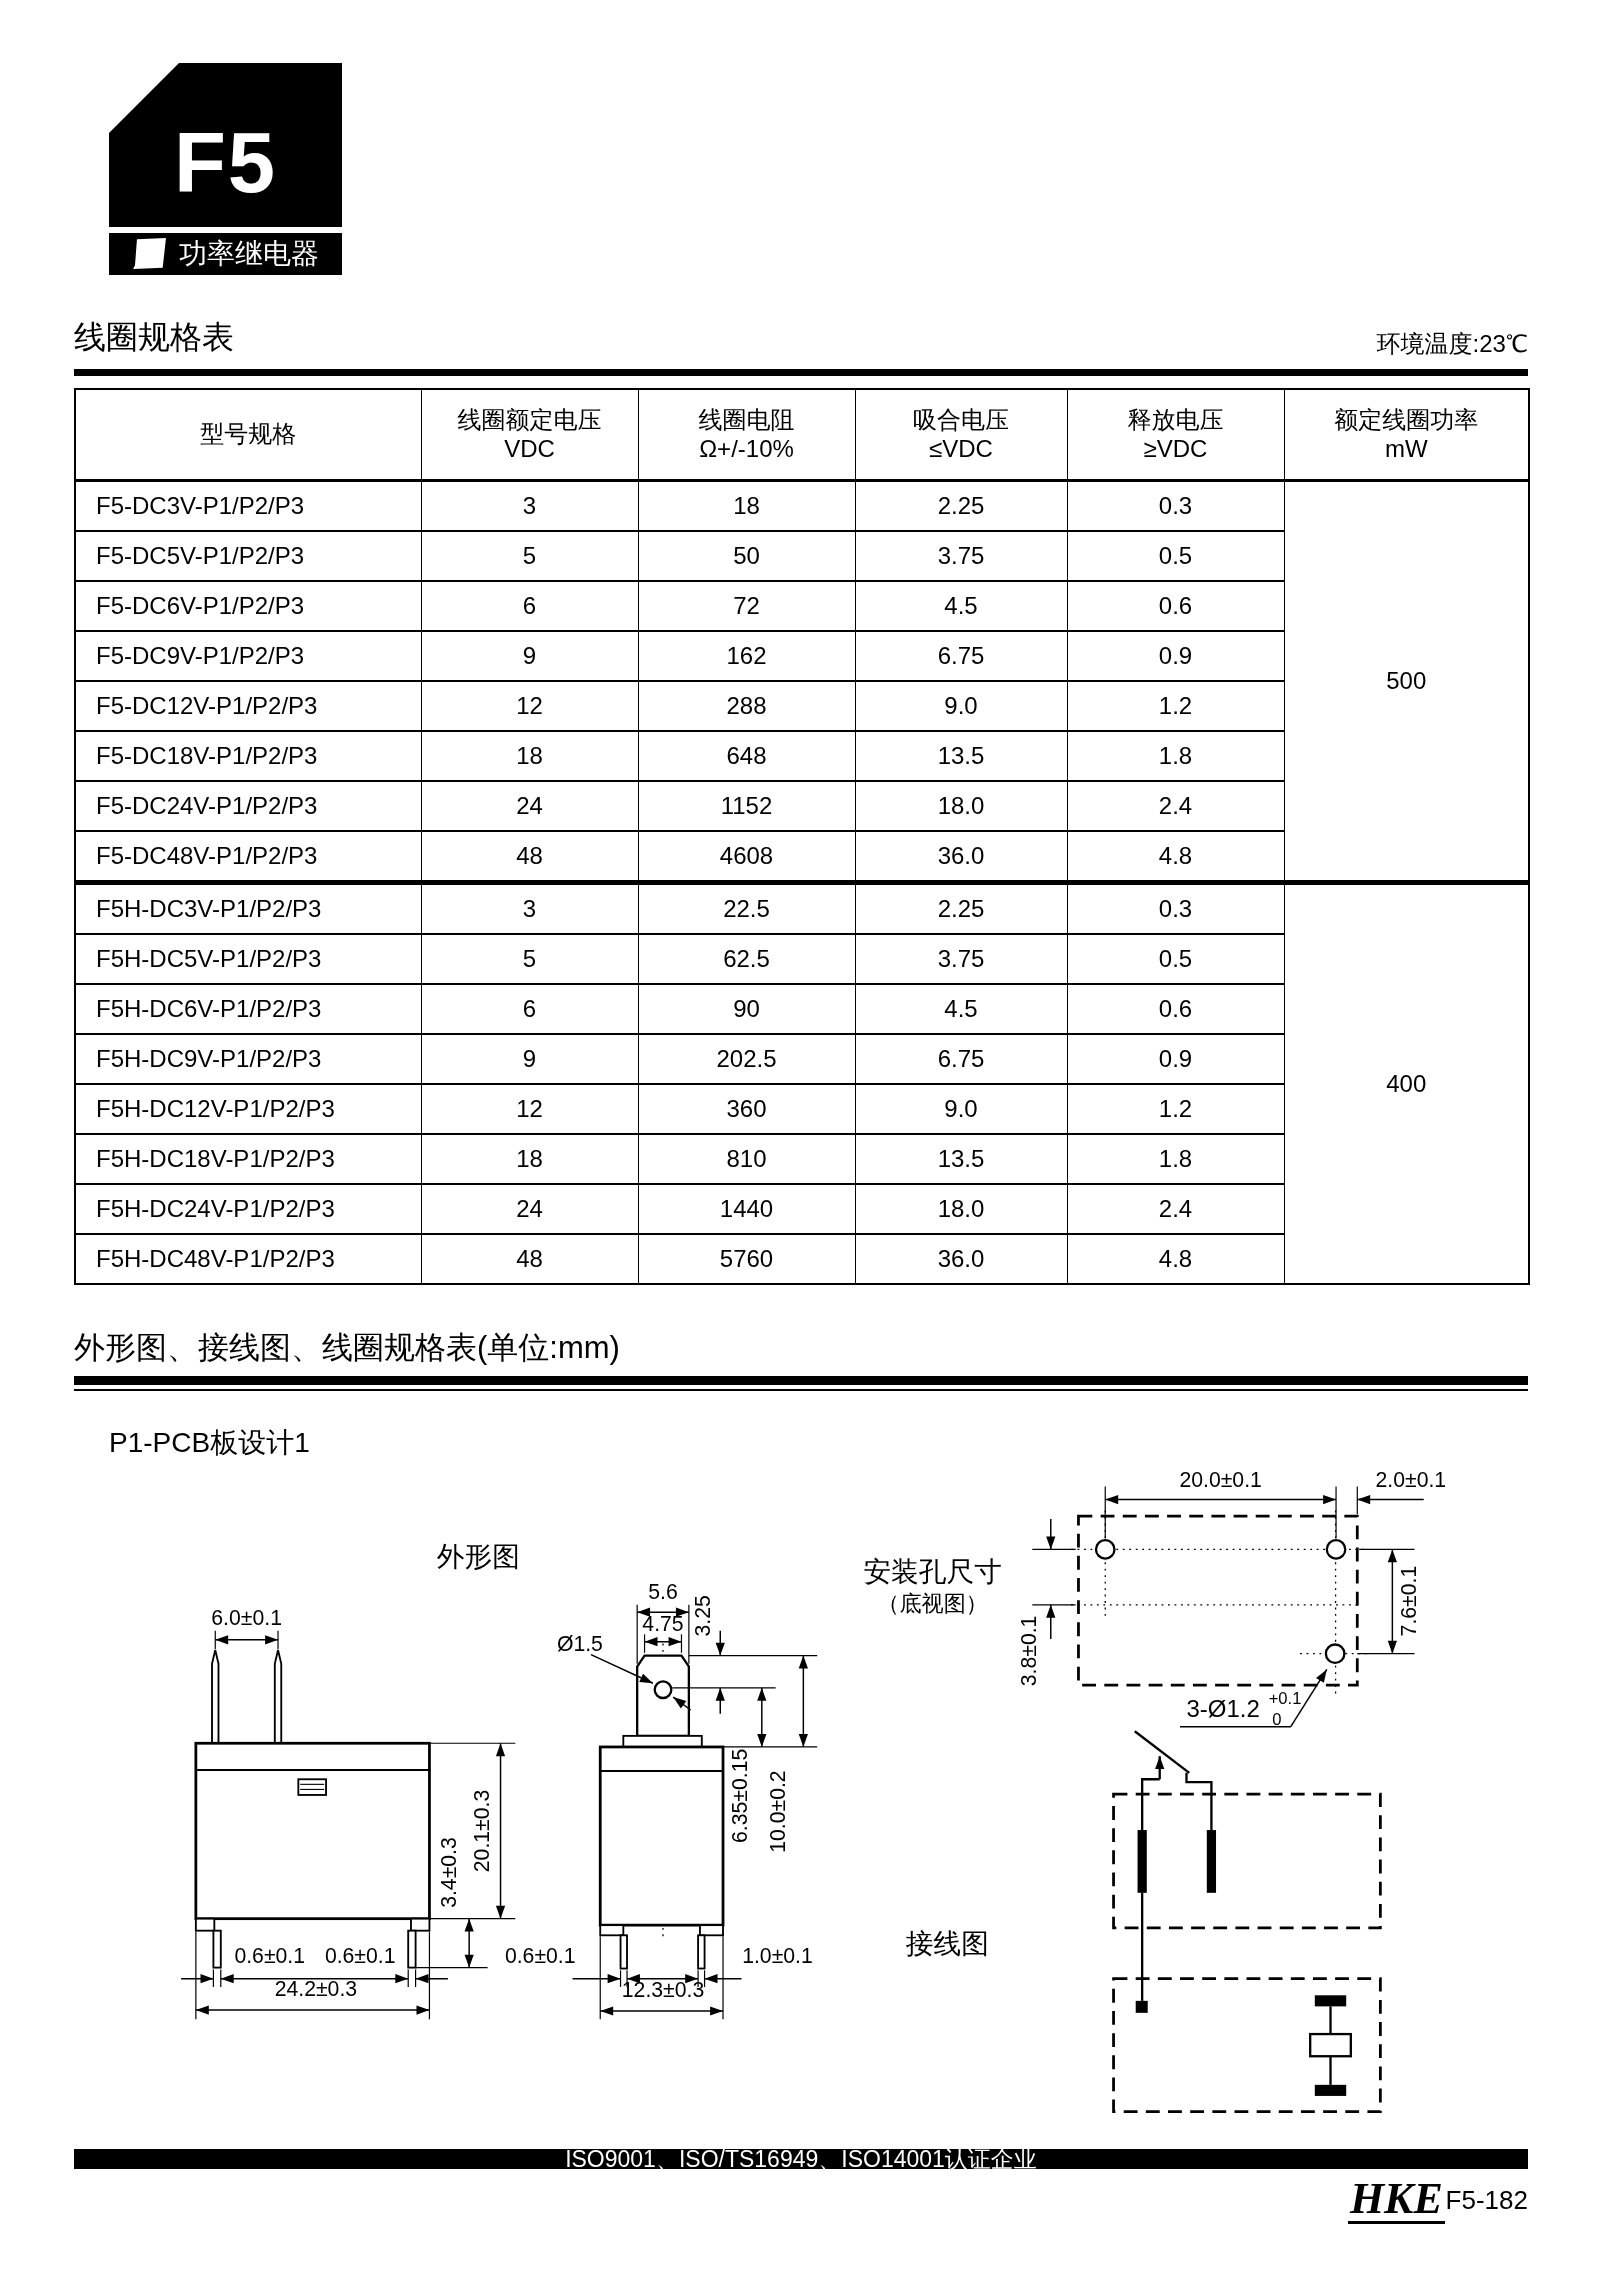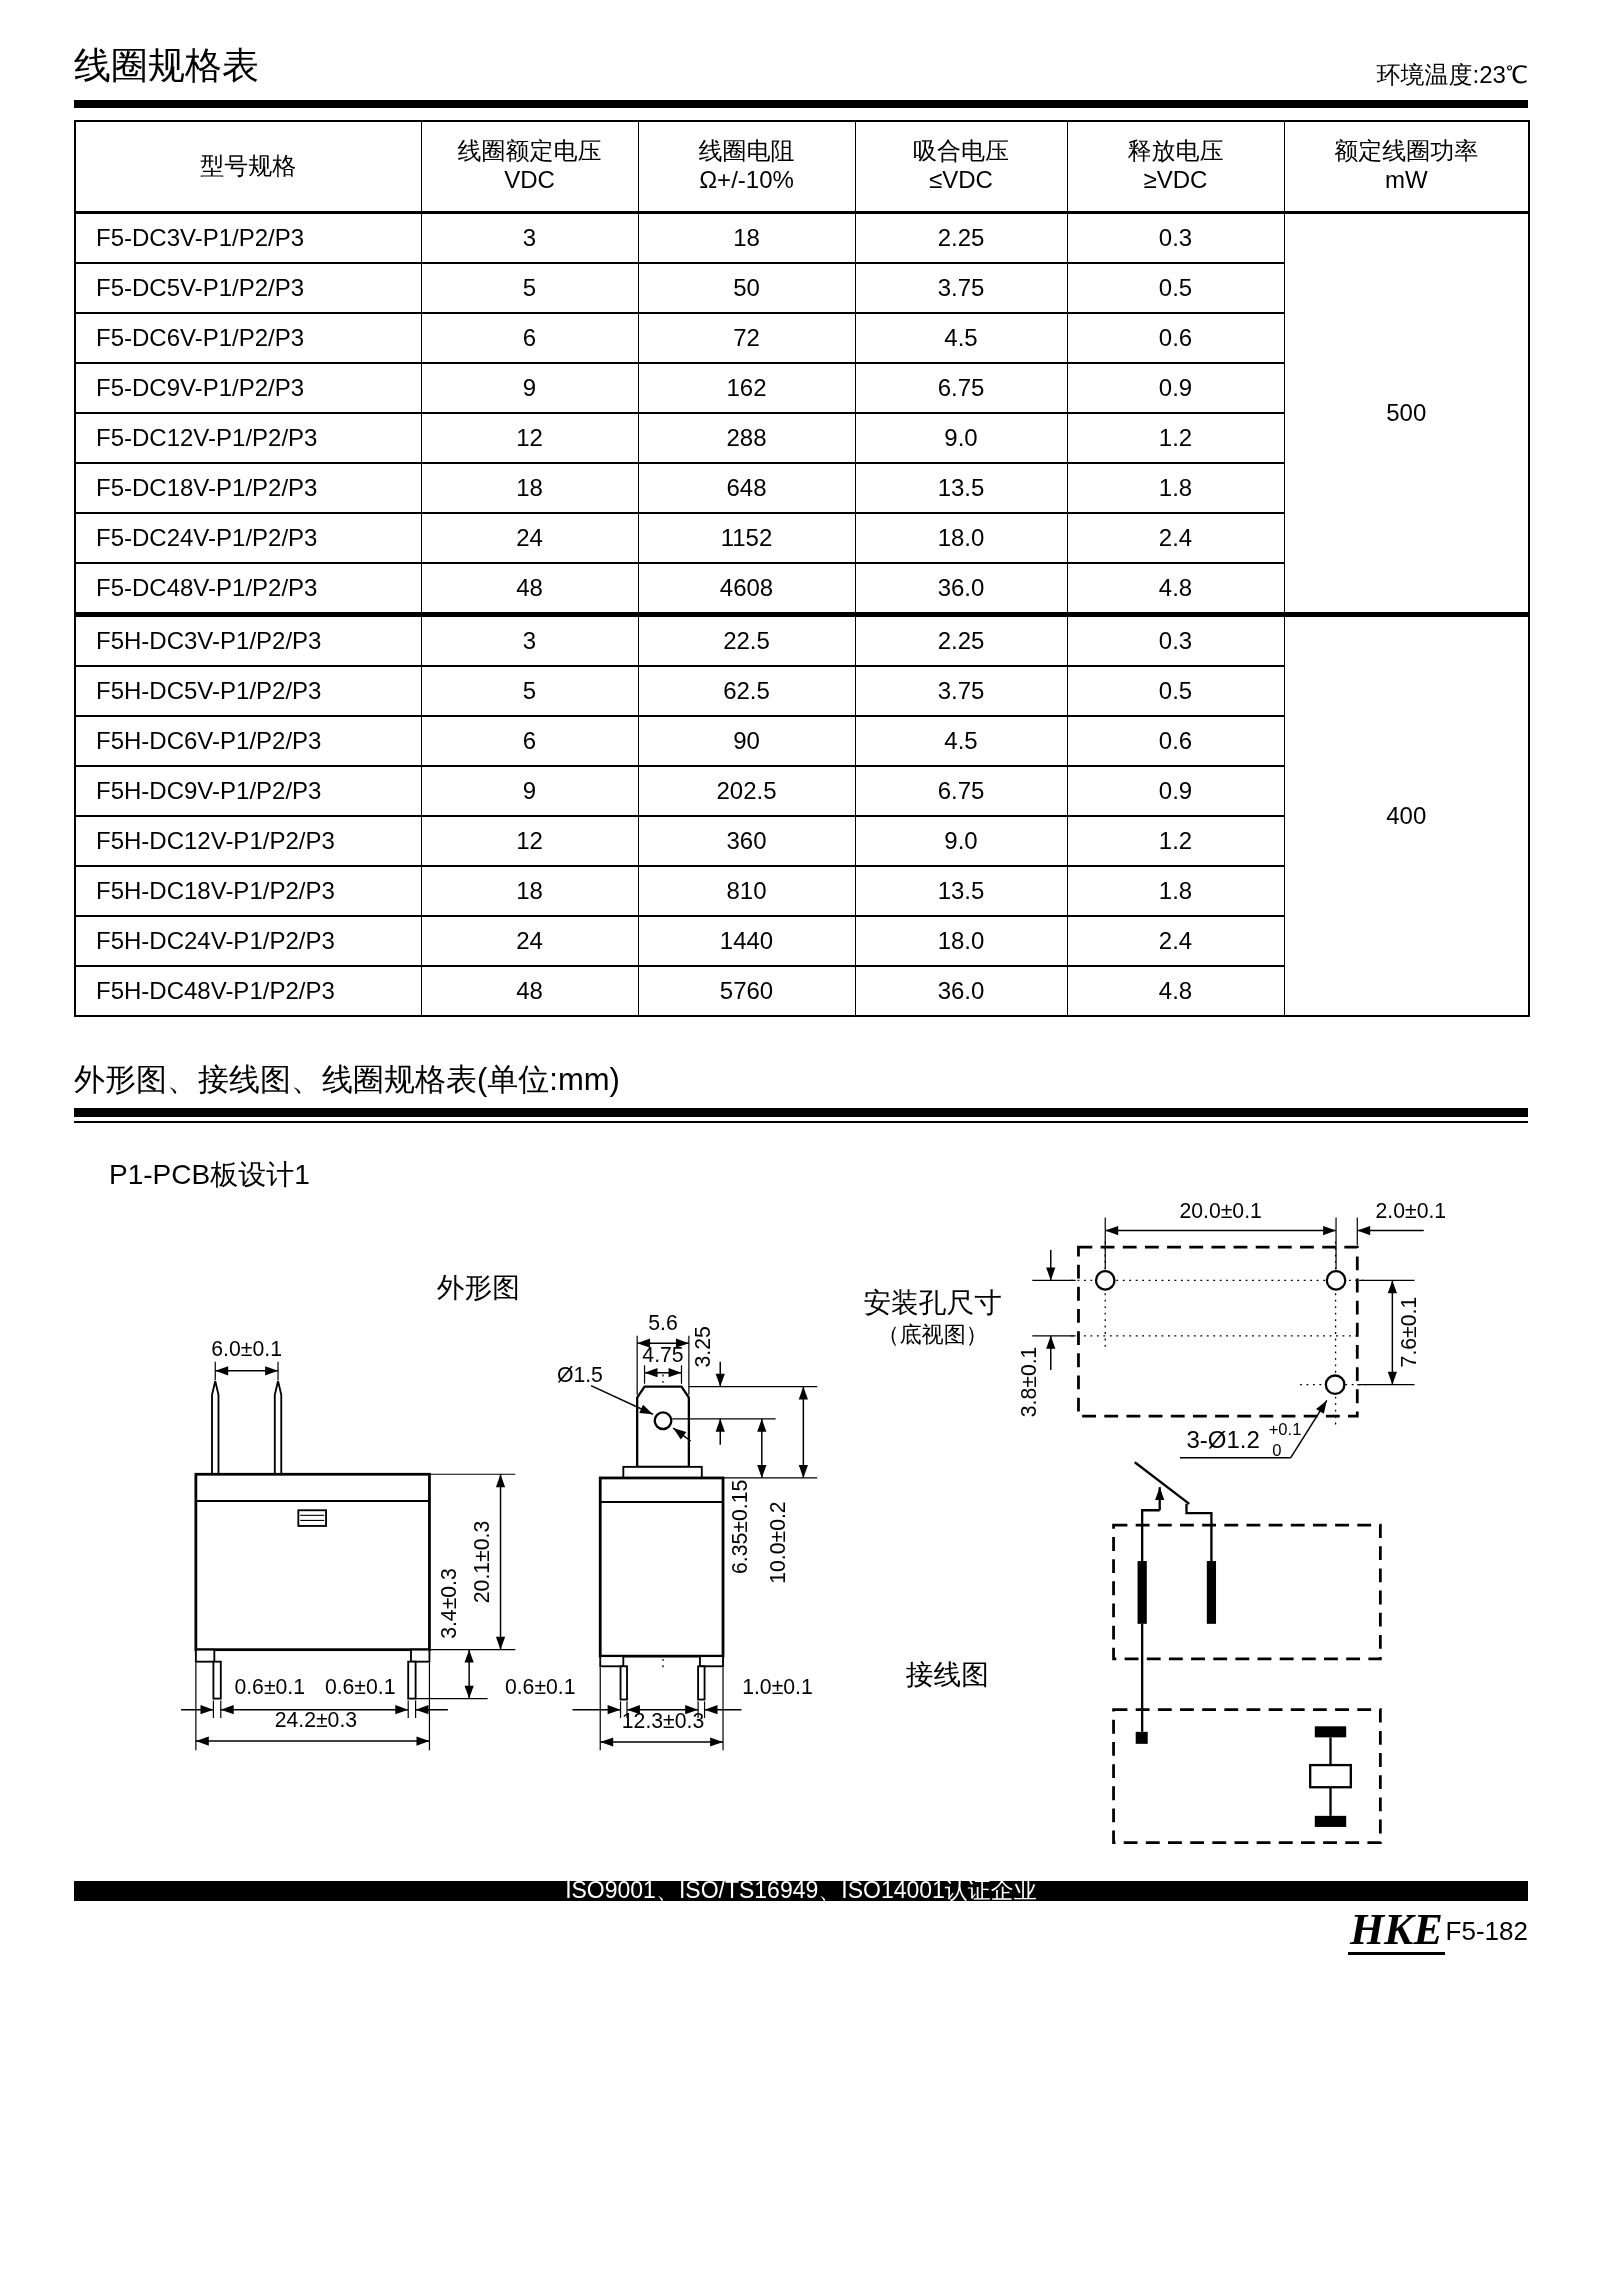"F5" div.logo-block { html: none -> <div> <div> <span>F5</span> </div> <div> <span></span> <span>功率继电器</span> </div> </div> }
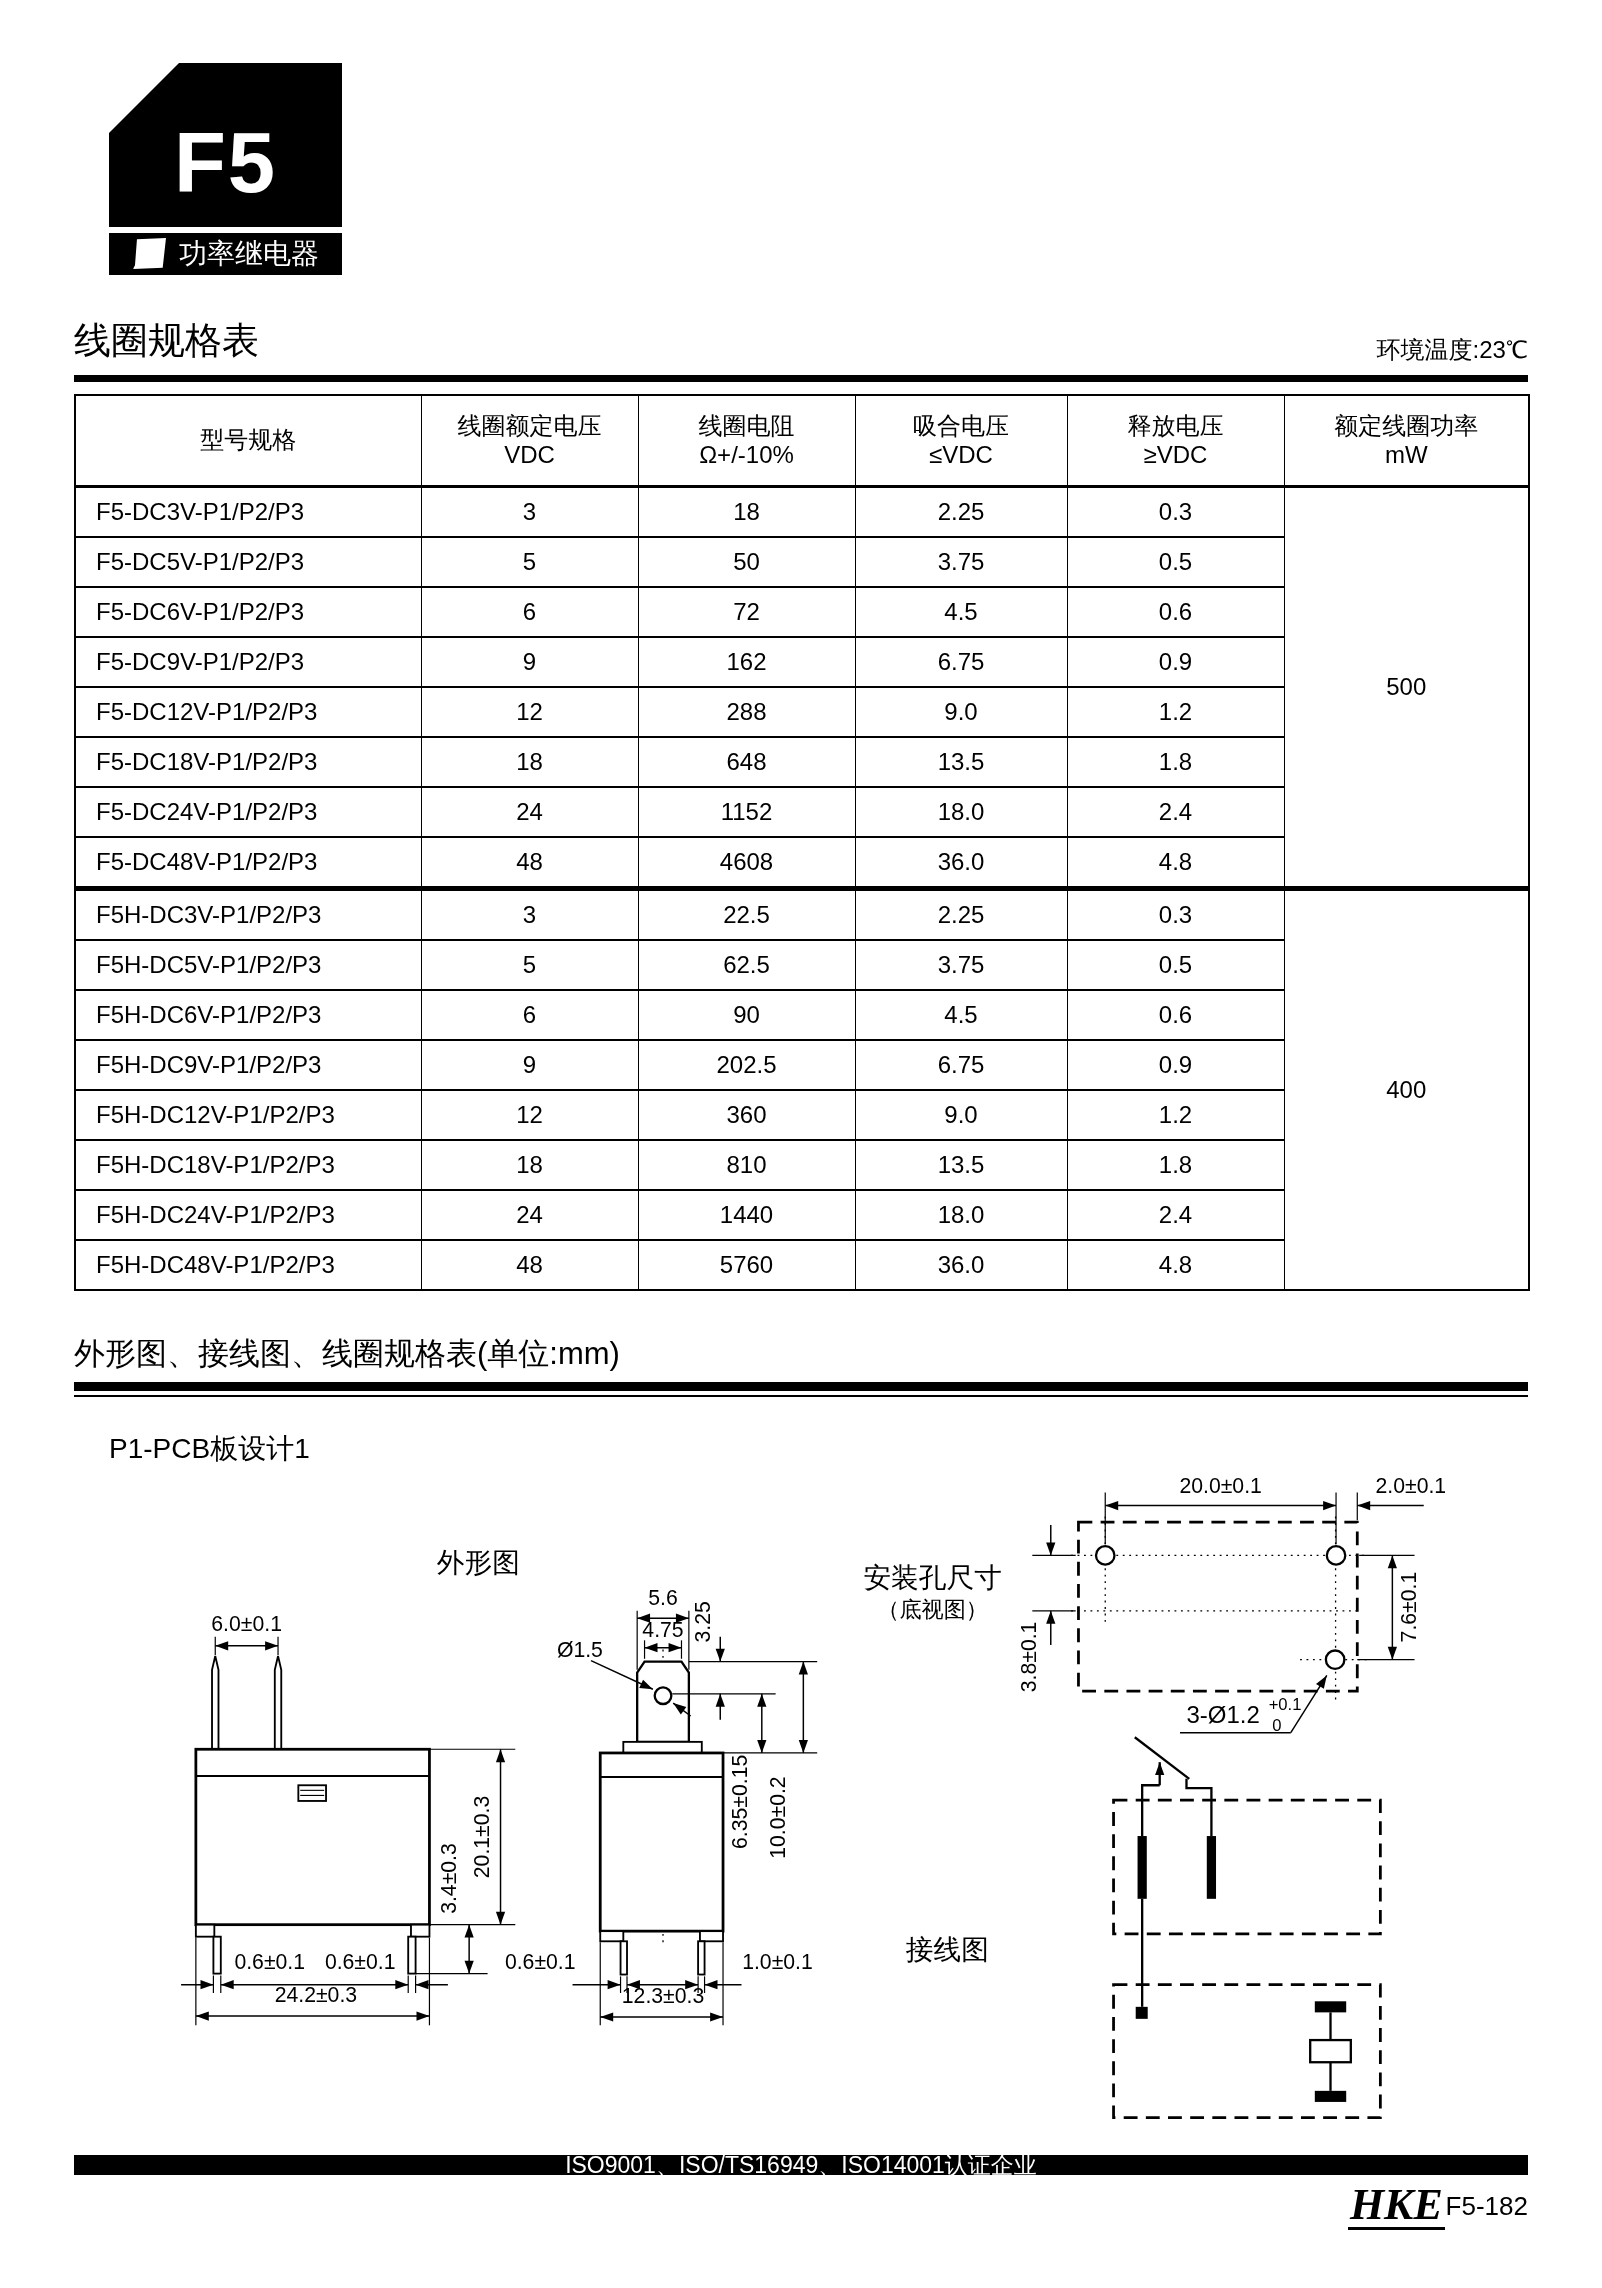"线圈规格表" .coil-title { font-size: 37px -> 32px }
